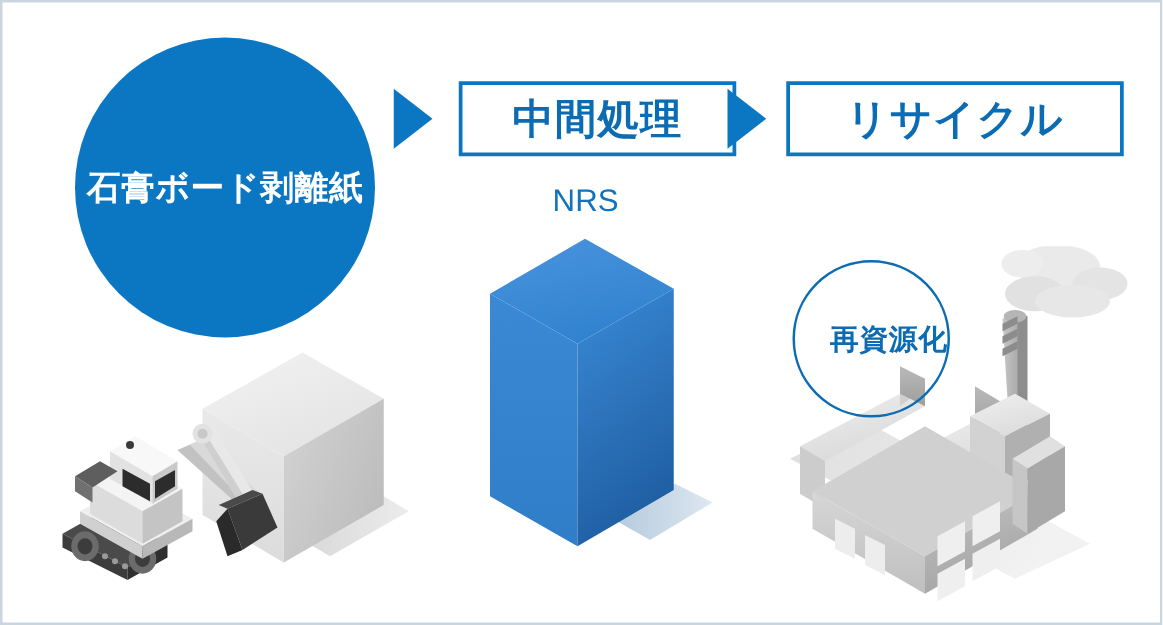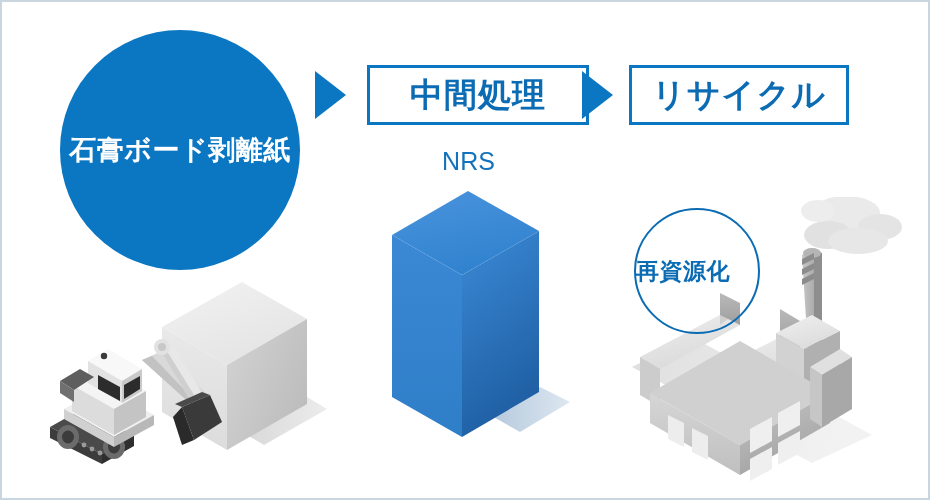"リサイクル" #stage-box-recyc { width: 220px -> 270px }
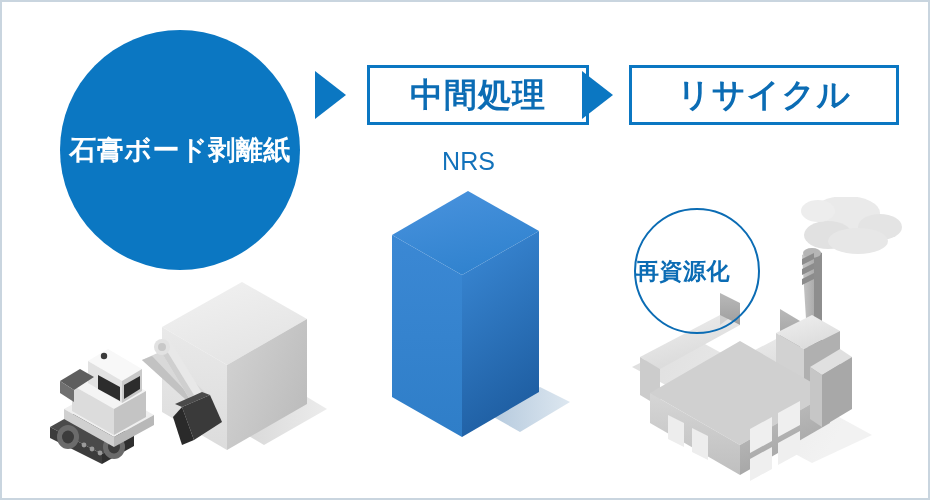"再資源化" #recycle-bubble { justify-content: flex-start -> flex-end }
